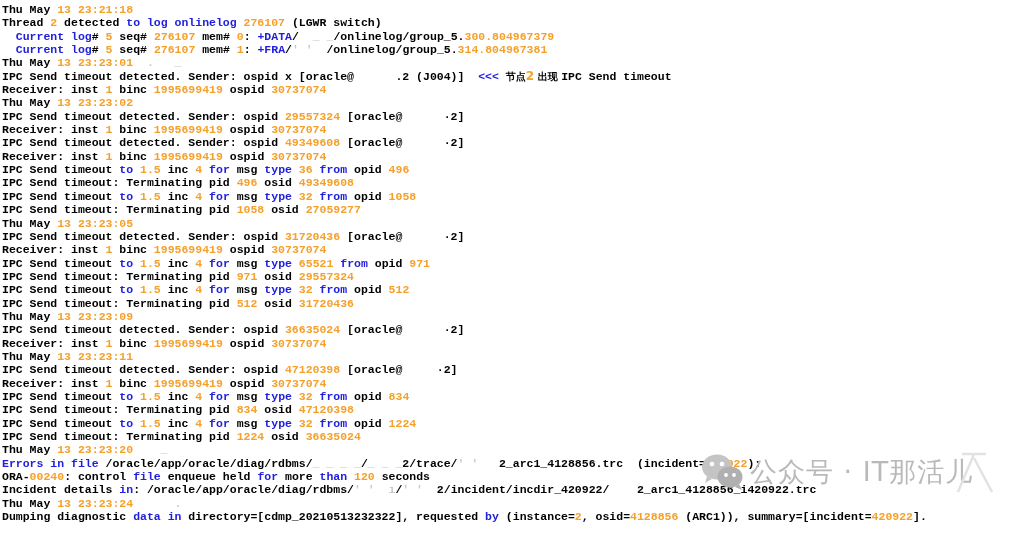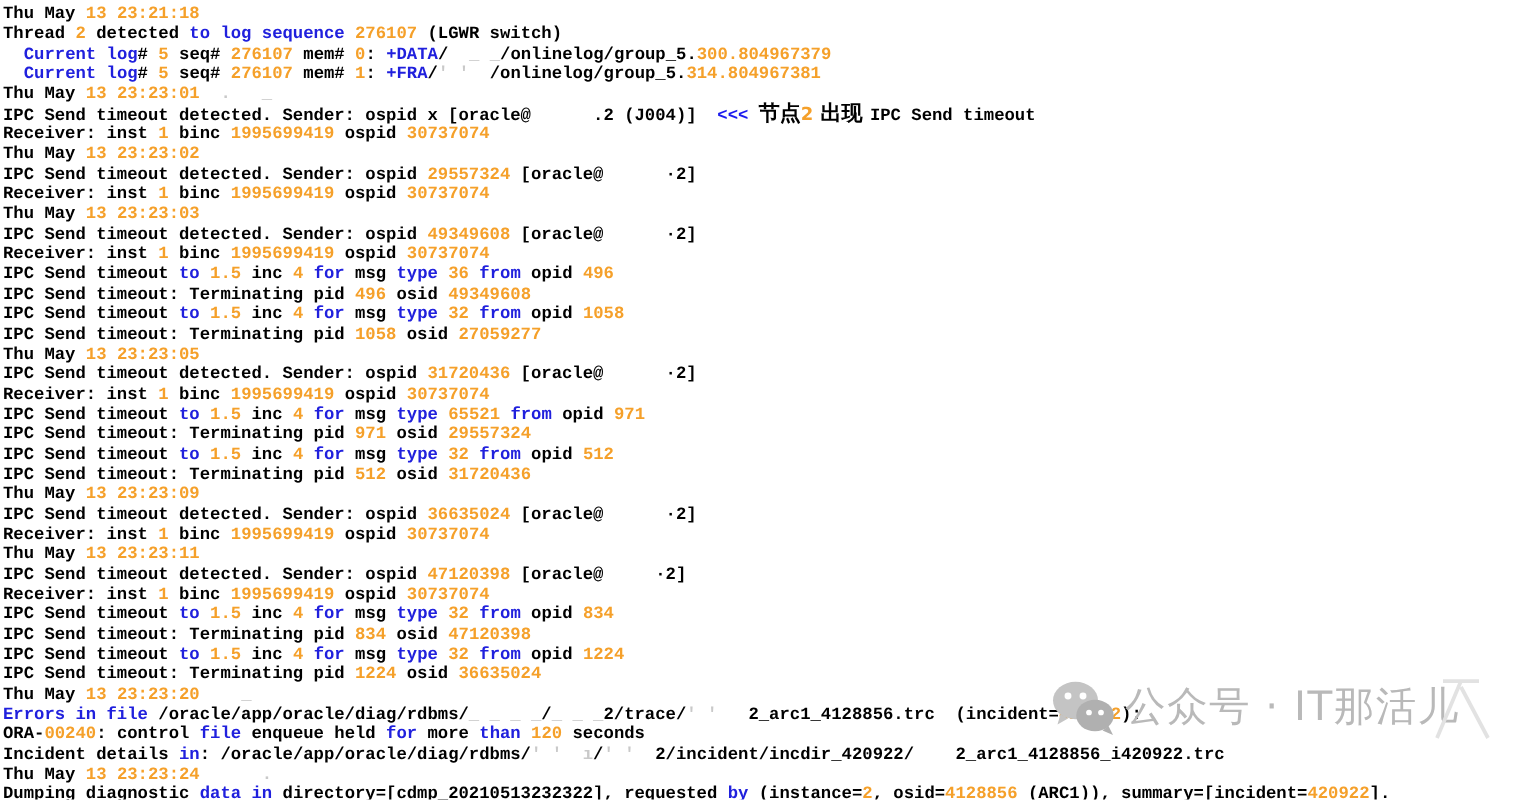"to log sequence" span.tok { text: sequence -> onlinelog }
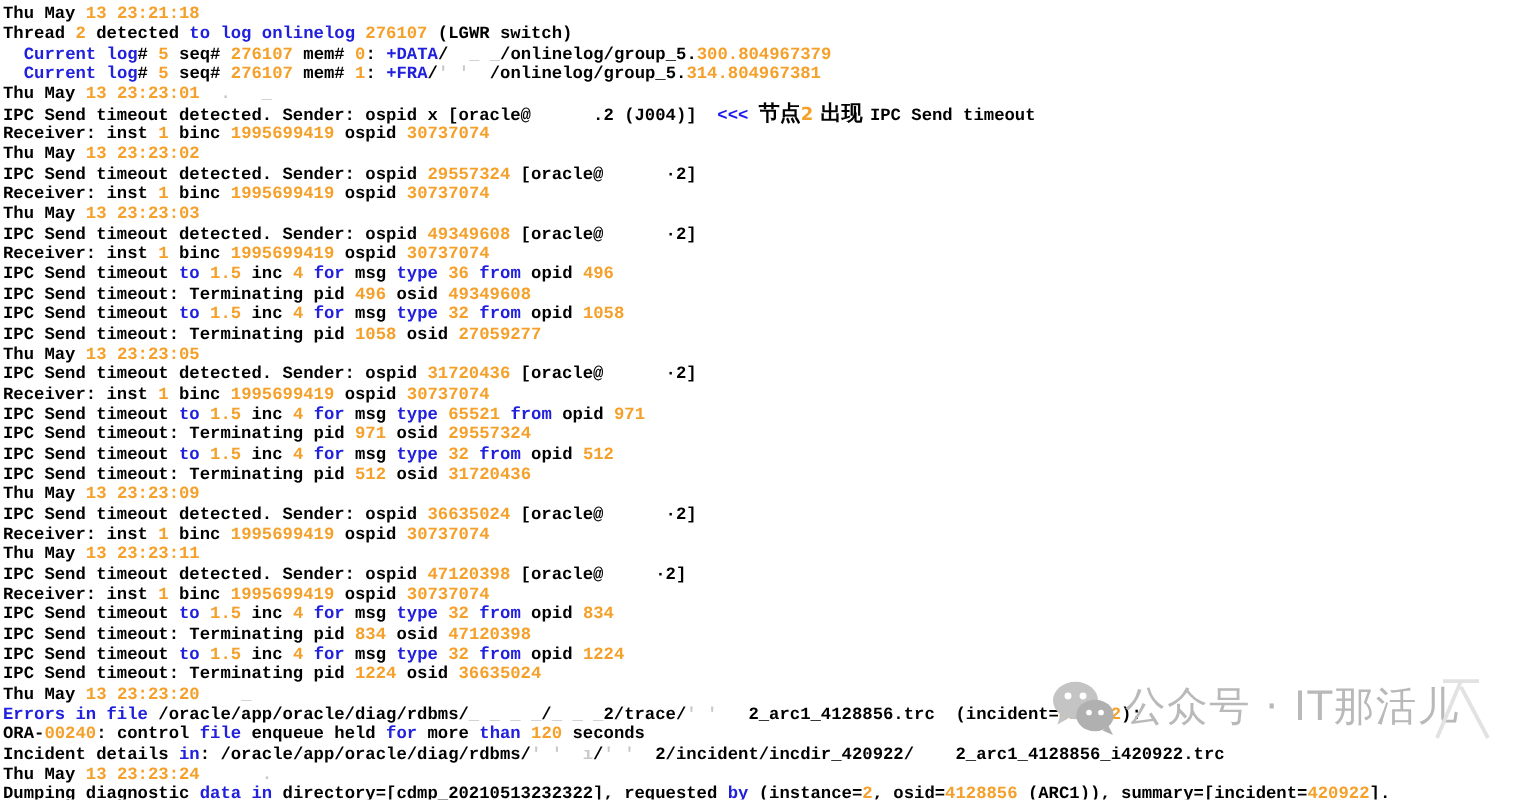"节点" .tok.cjk { font-size: 14px -> 10px }
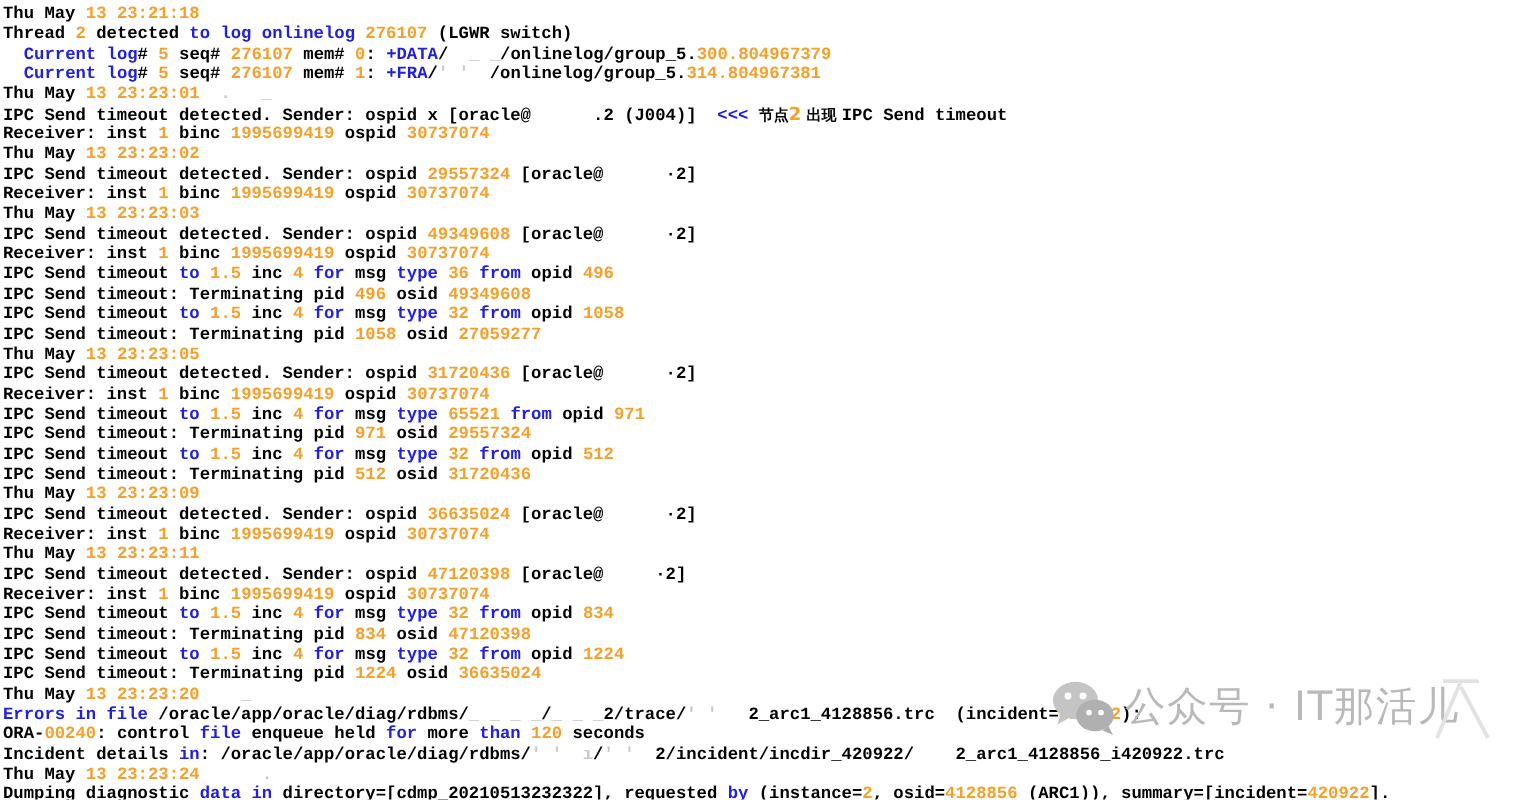"Thu May 13 23:23:03" div.log-line { html: <div><span>Thu May </span><span>13</span><span> </span><span>23:23:03</span></div> -> none }
